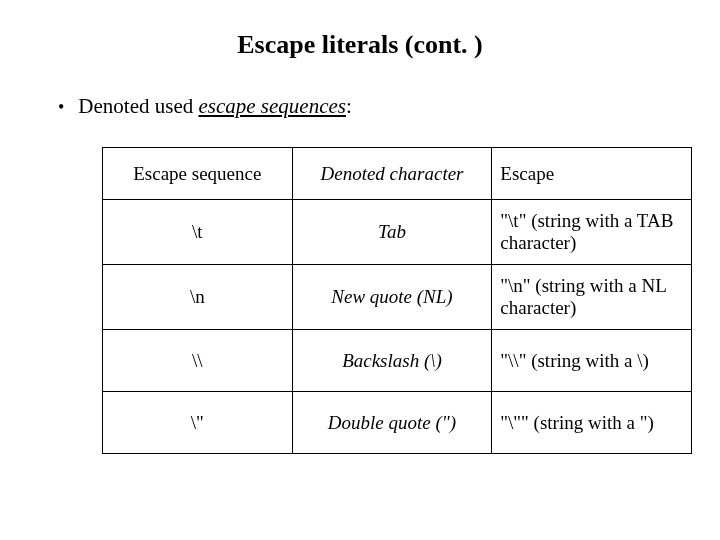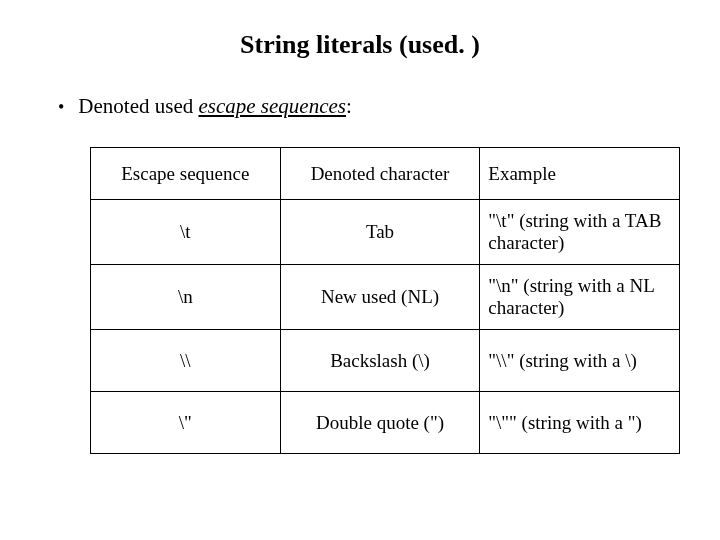"String literals (used. )" h1.title { text: String literals (used -> Escape literals (cont }
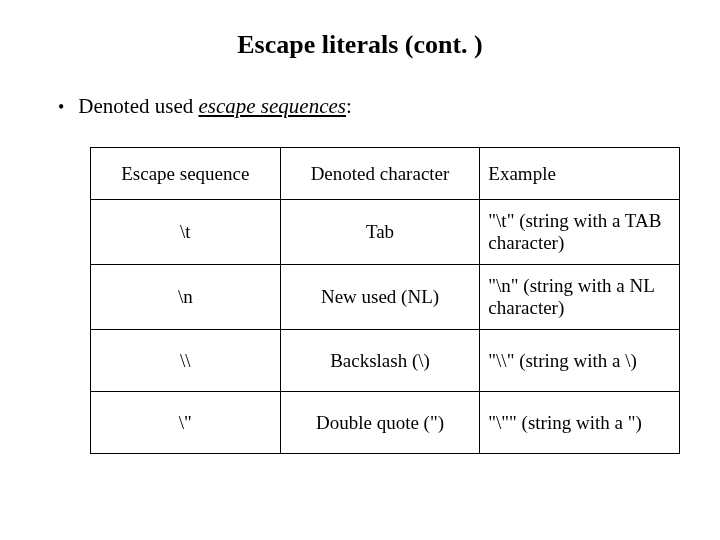"Escape sequence" .table { margin-left: 40px -> 52px }
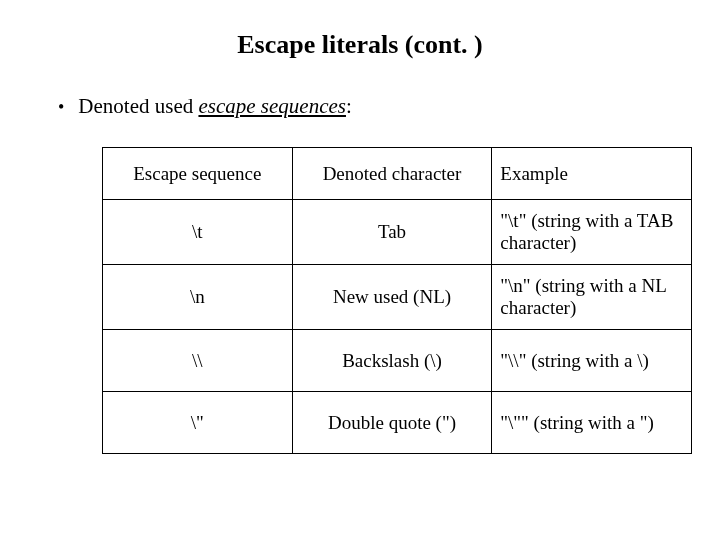"Denoted character" .col-den { font-style: none -> italic }
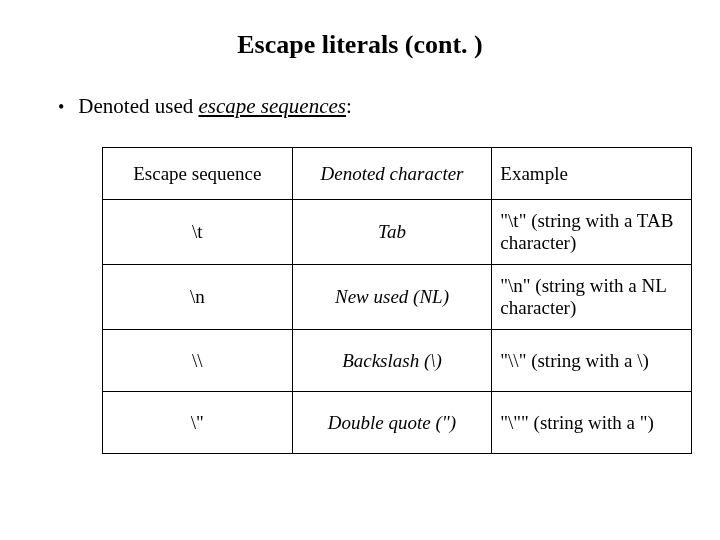"Example" td.col-ex { text: Example -> Escape }
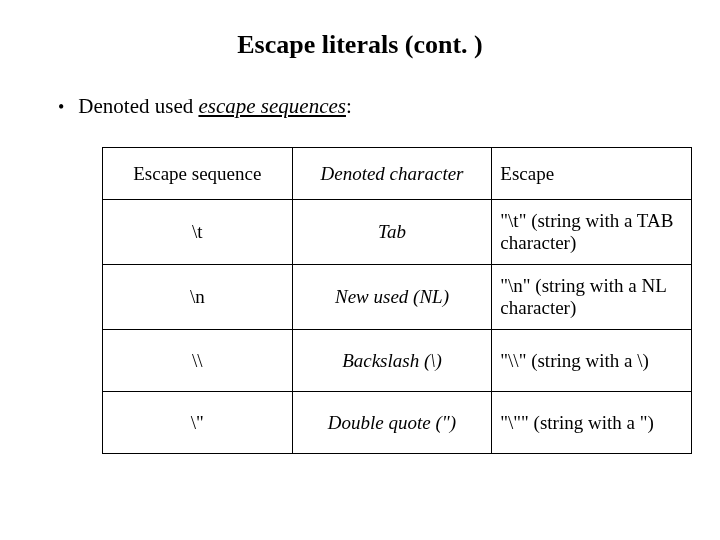"New used (NL)" td.col-den { text: used -> quote }
